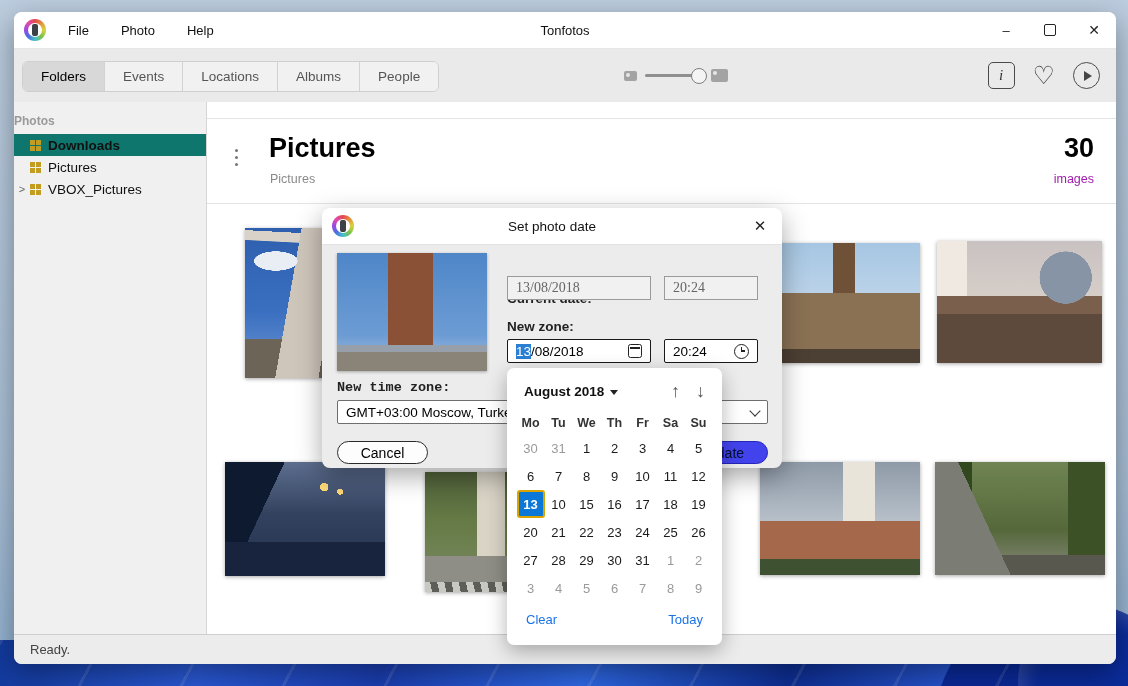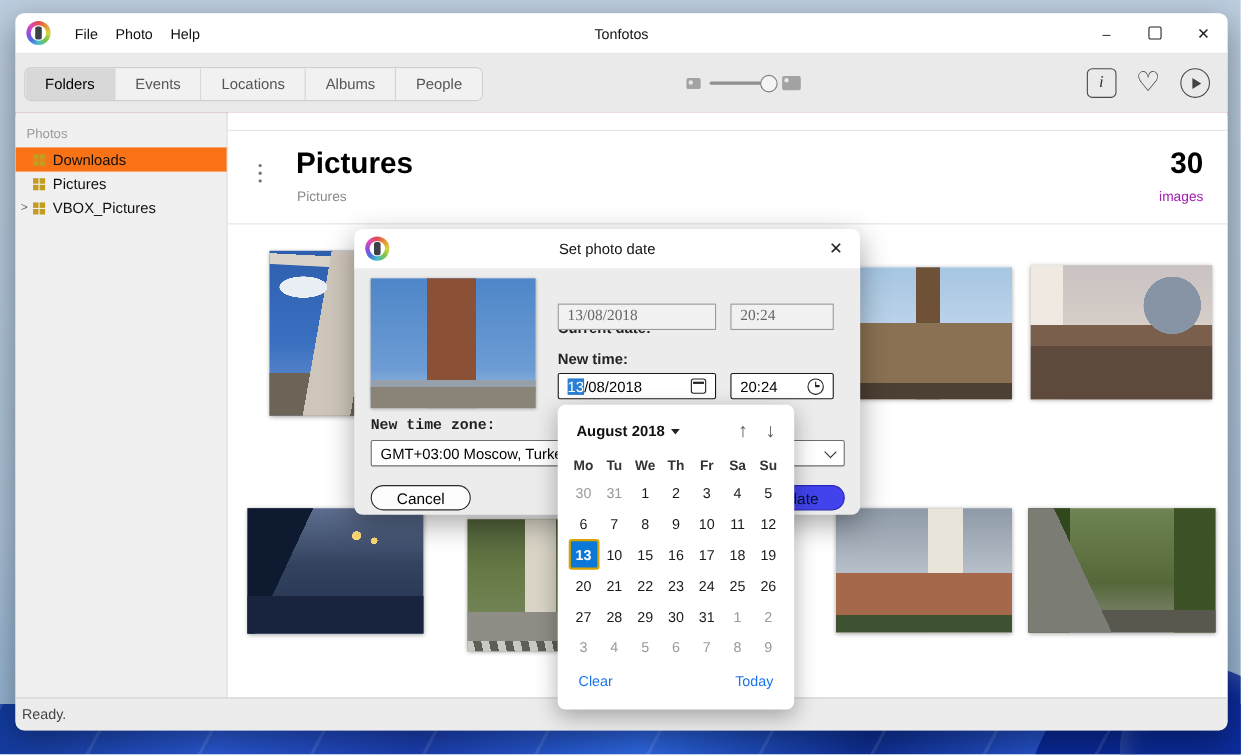"File" .menubar { gap: 0 -> 16px }
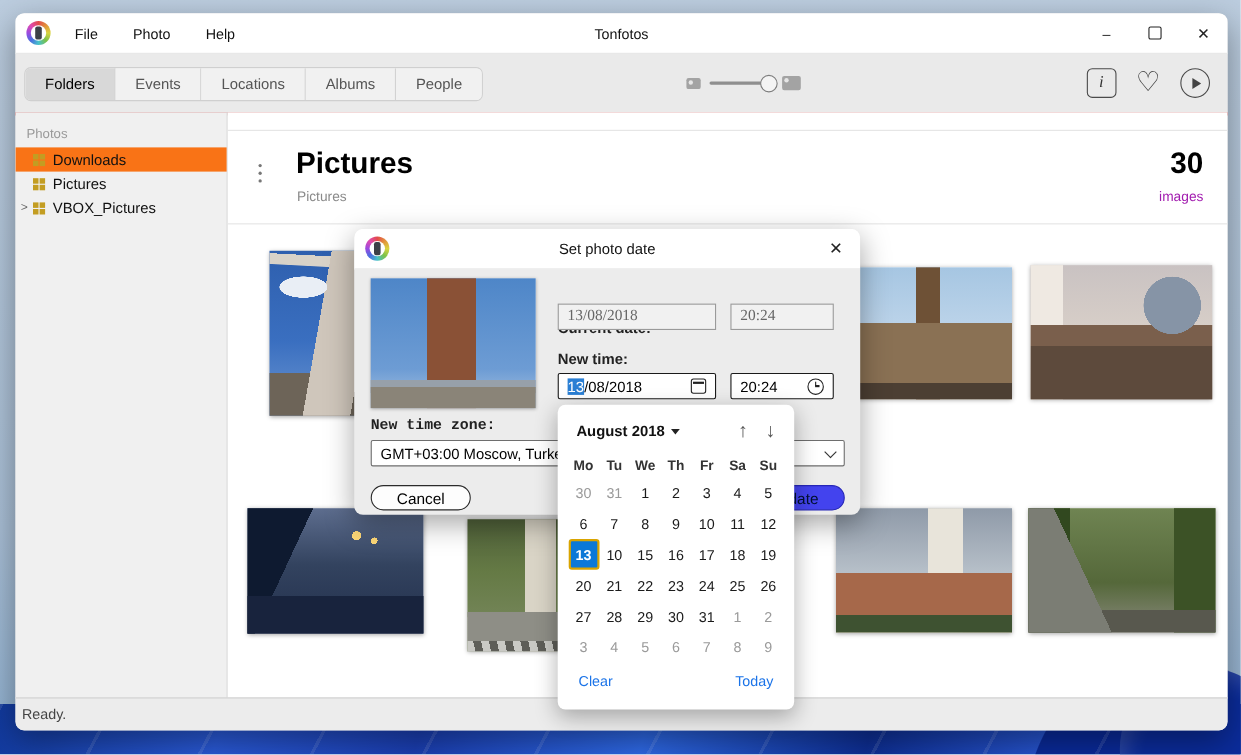"Photos" .side-section { font-weight: normal -> bold; padding: 4px 0 6px 10px -> 4px 0 6px 0 }
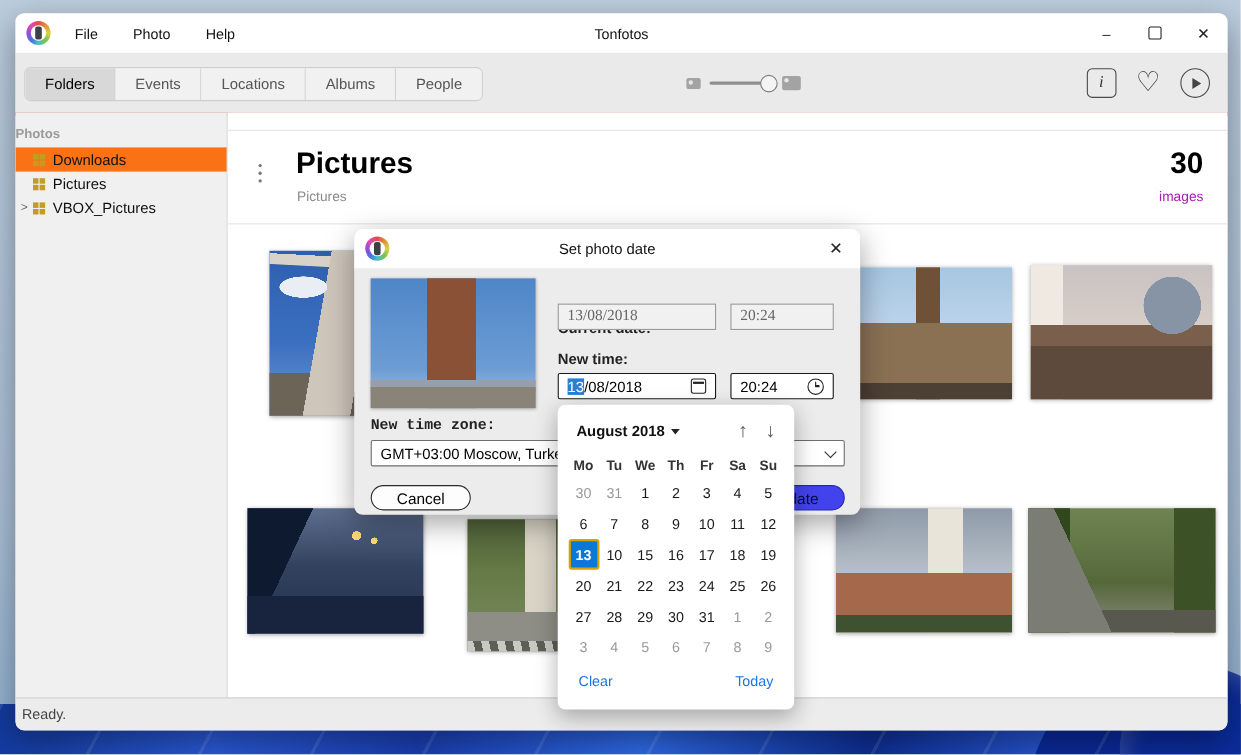"Downloads" .side-item.selected { background: #f97316 -> #0f766e; font-weight: none -> bold }
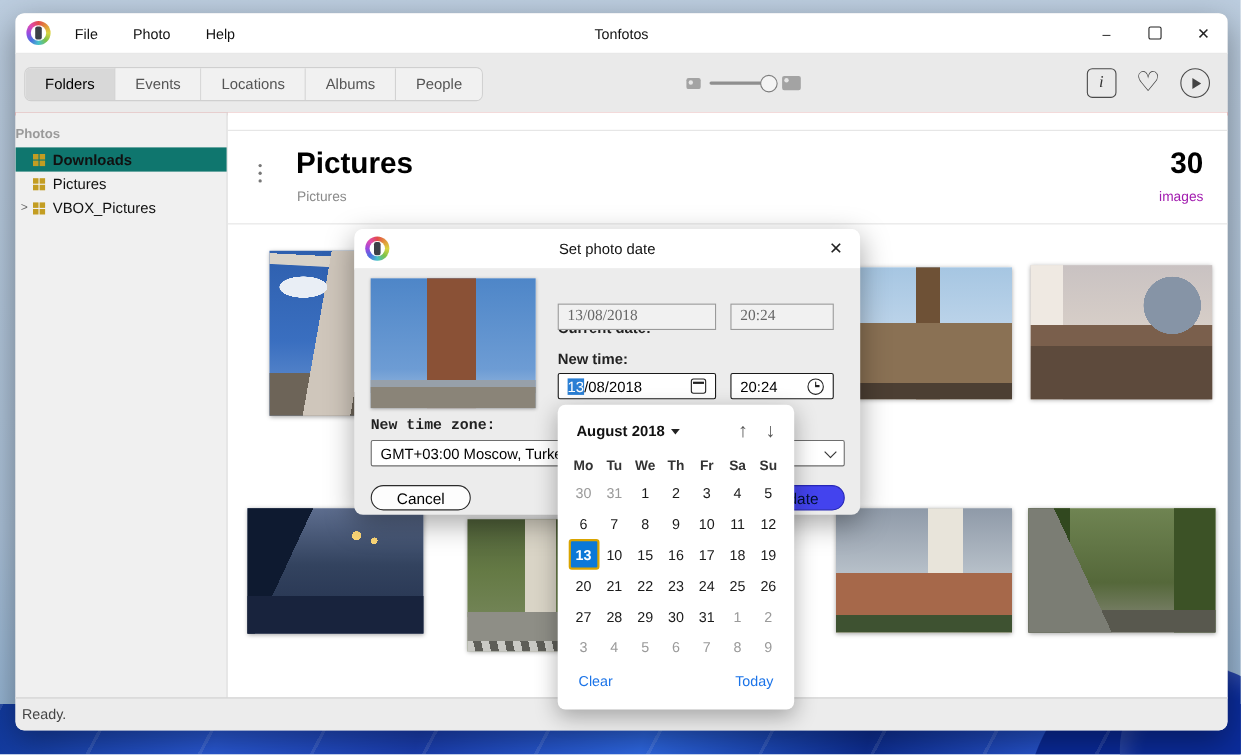"New time:" div.dlg-label { text: time -> zone }
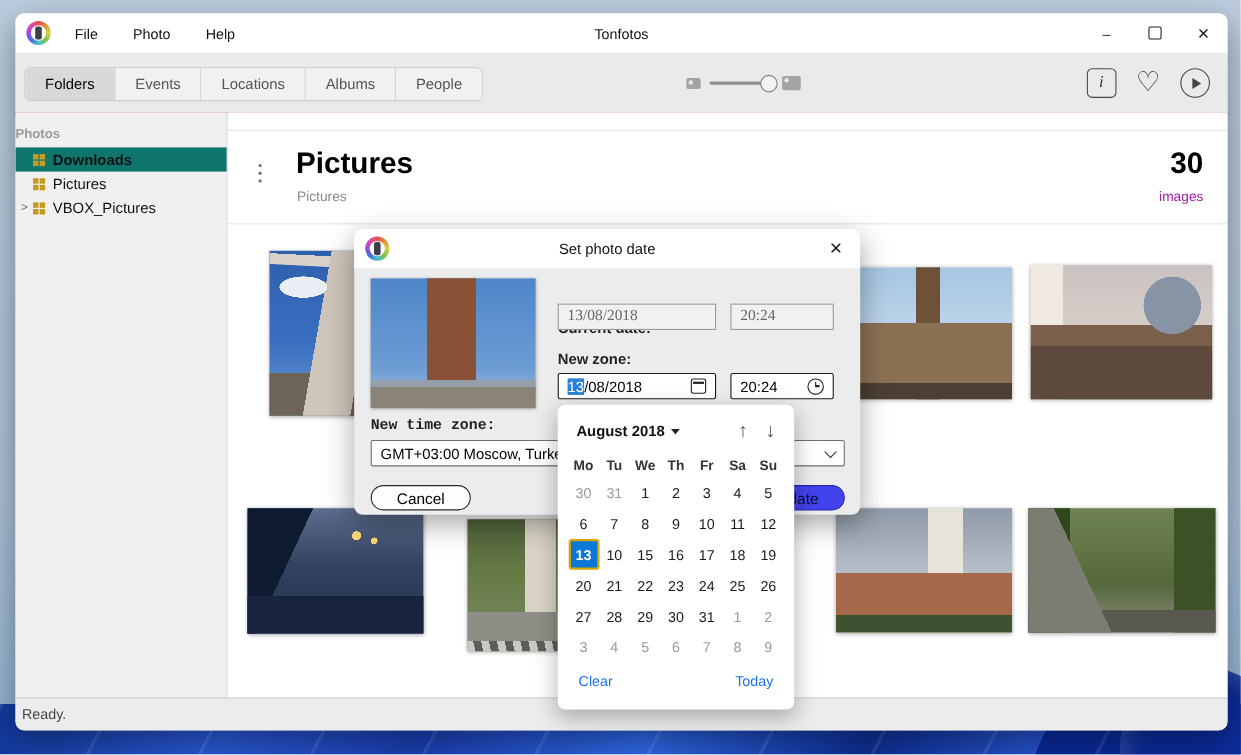"Ready." .statusbar { padding-left: 6px -> 16px }
